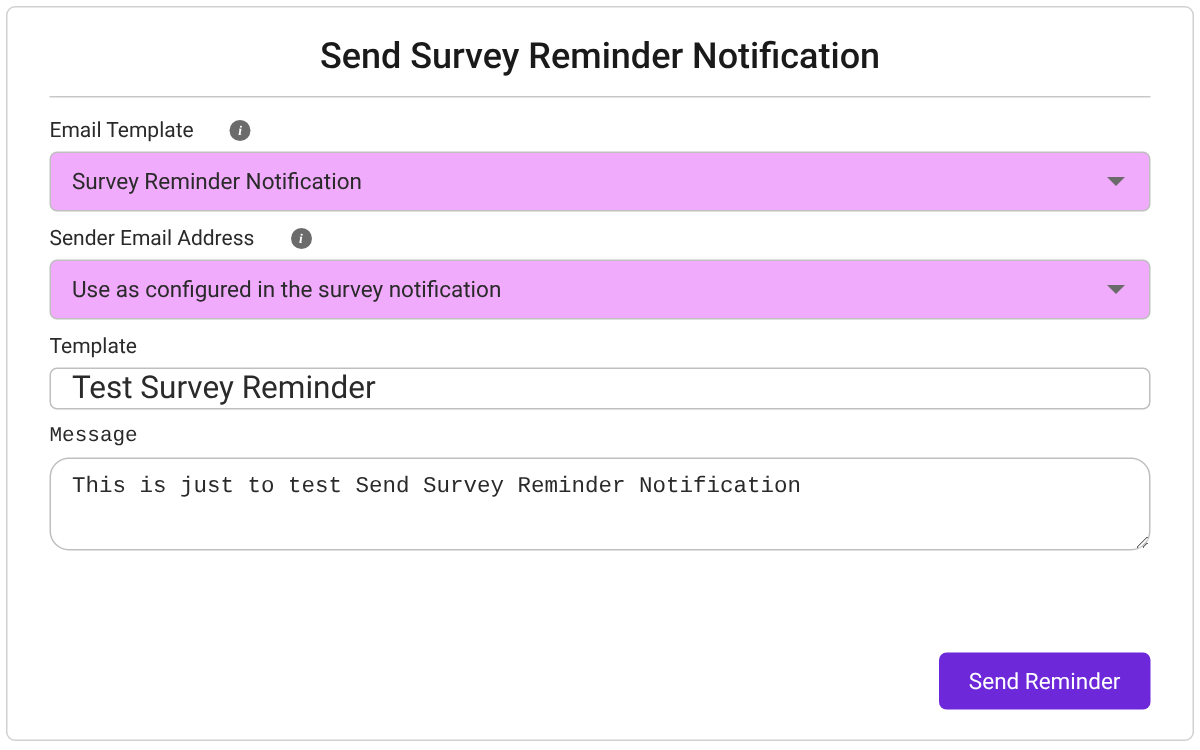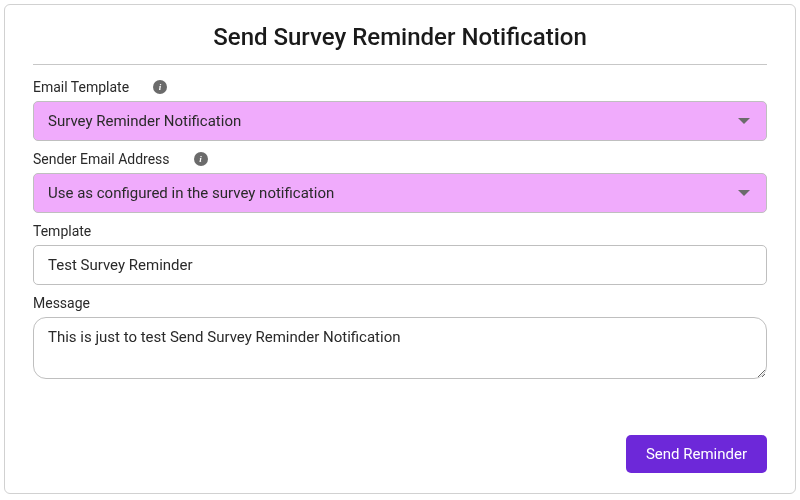"Test Survey Reminder" .text-input { font-size: 15px -> 21px; height: 40px -> 28px }
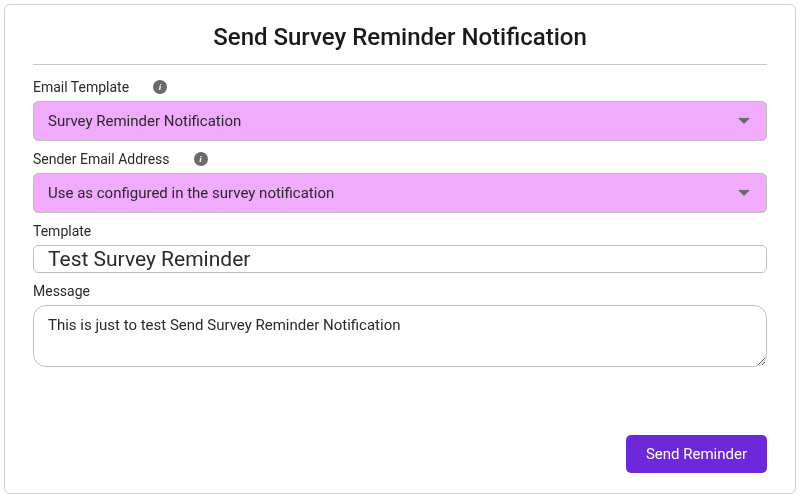"Message" .field.msg { font-family: none -> Liberation Mono, monospace }
